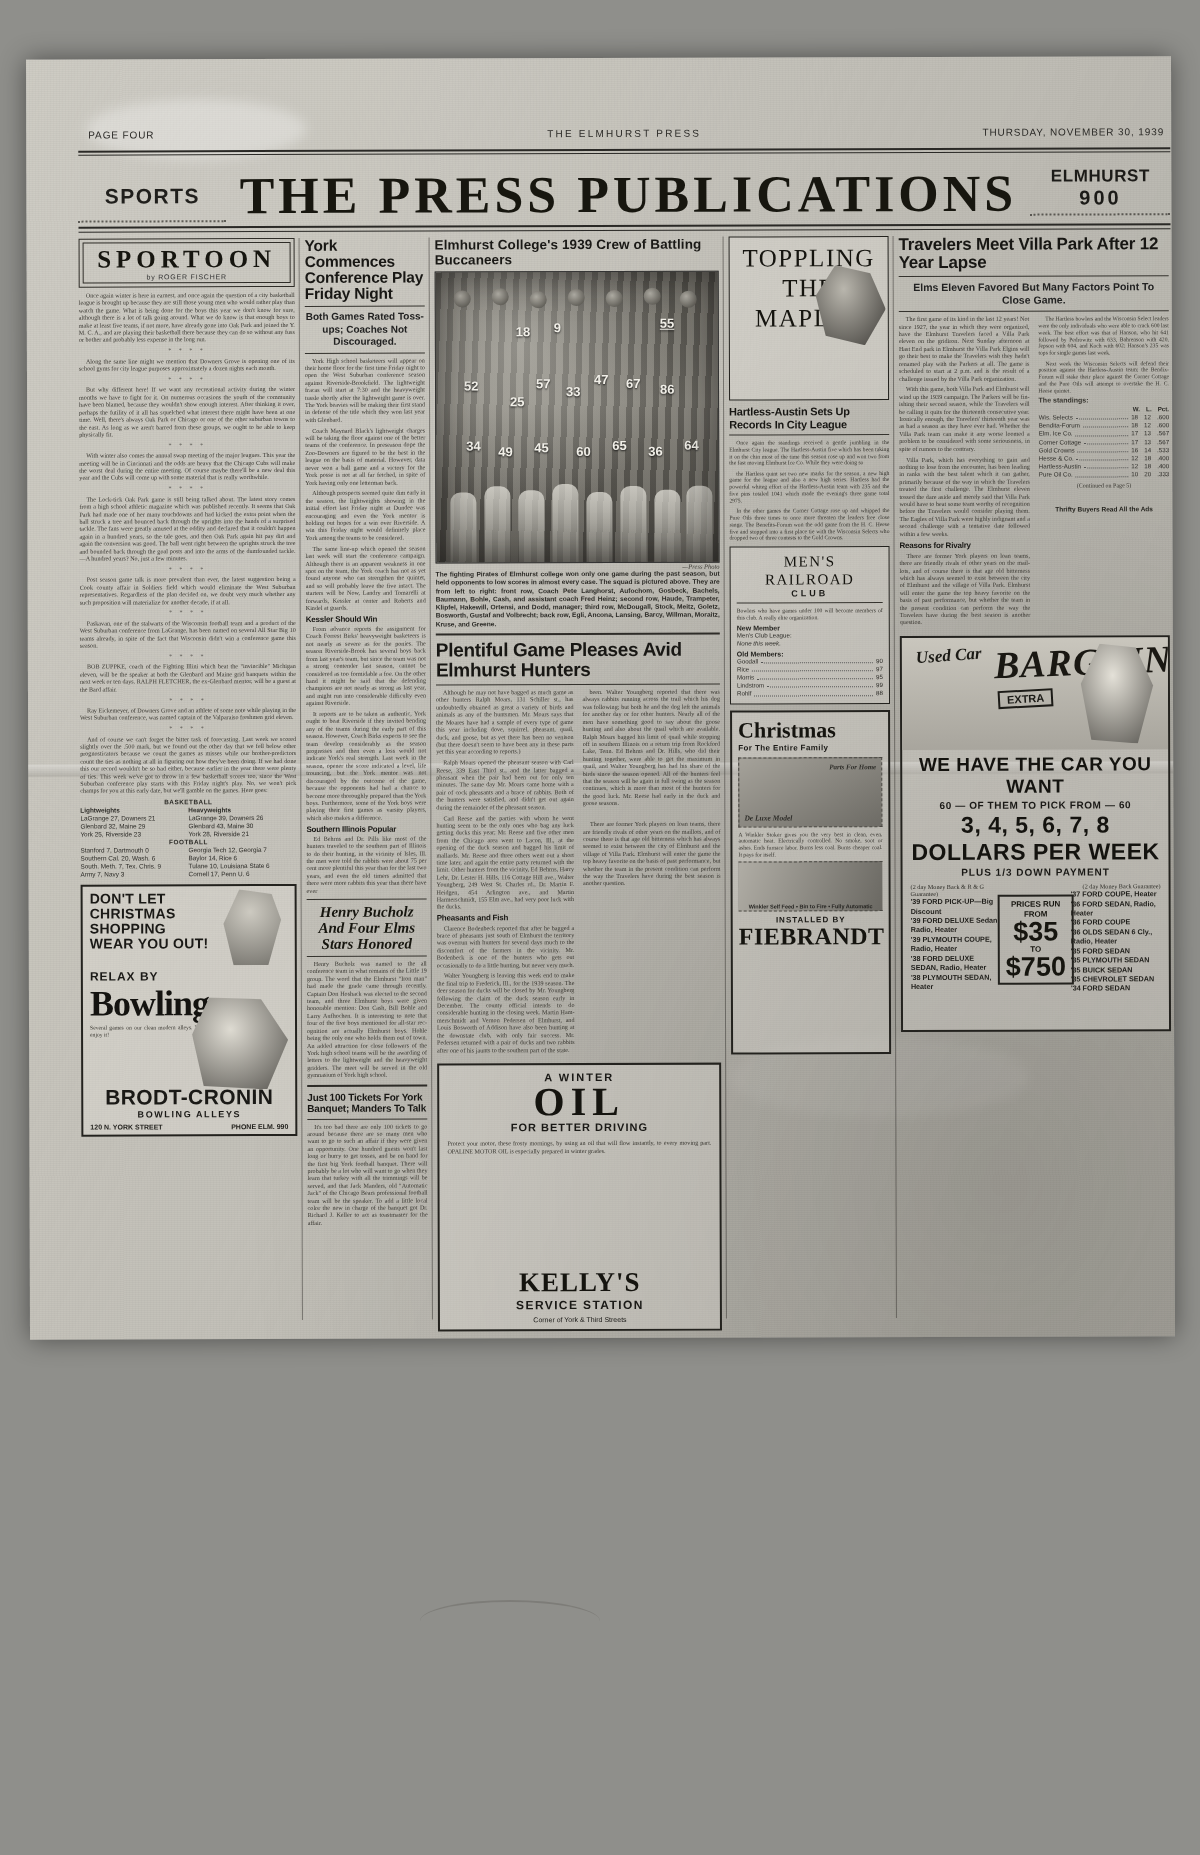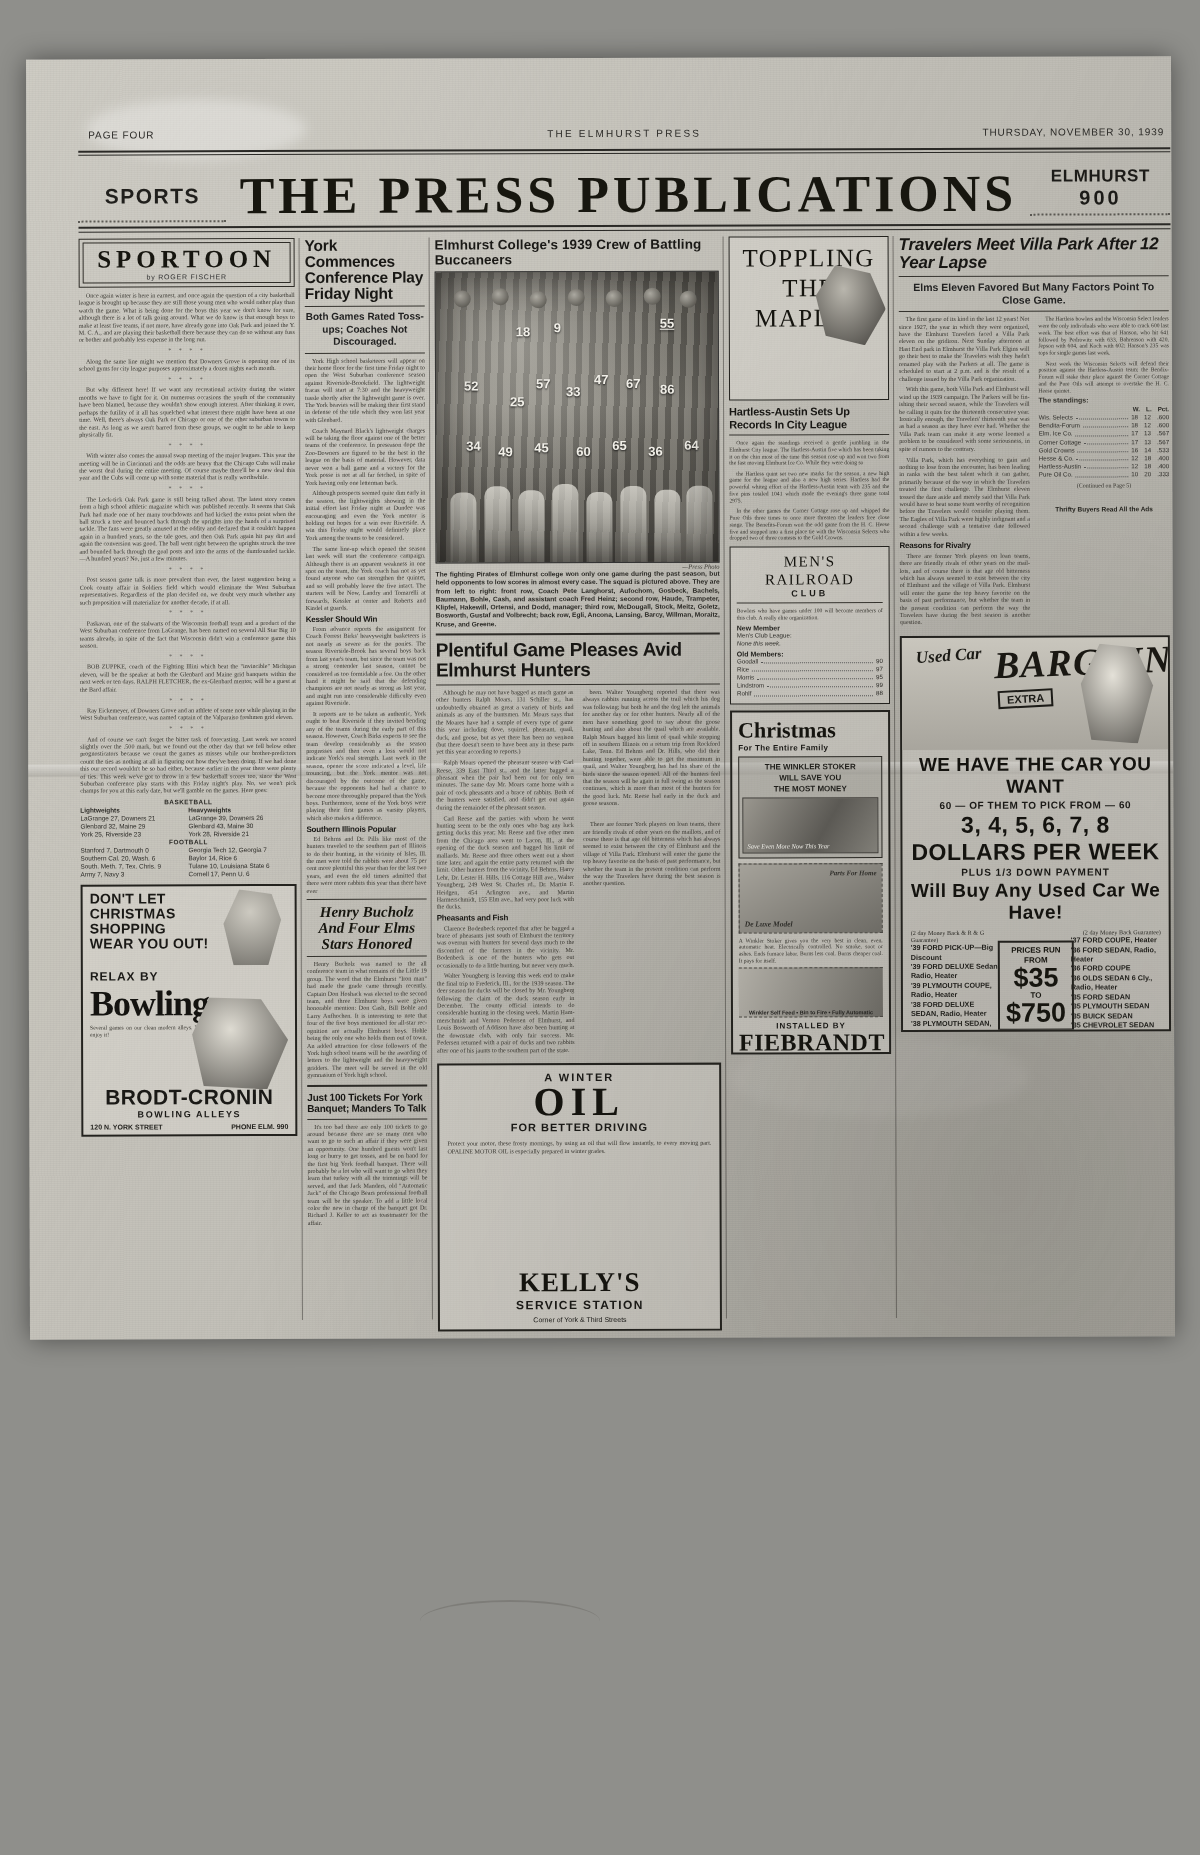"Travelers Meet Villa Park After" div.hl { font-style: italic -> none }
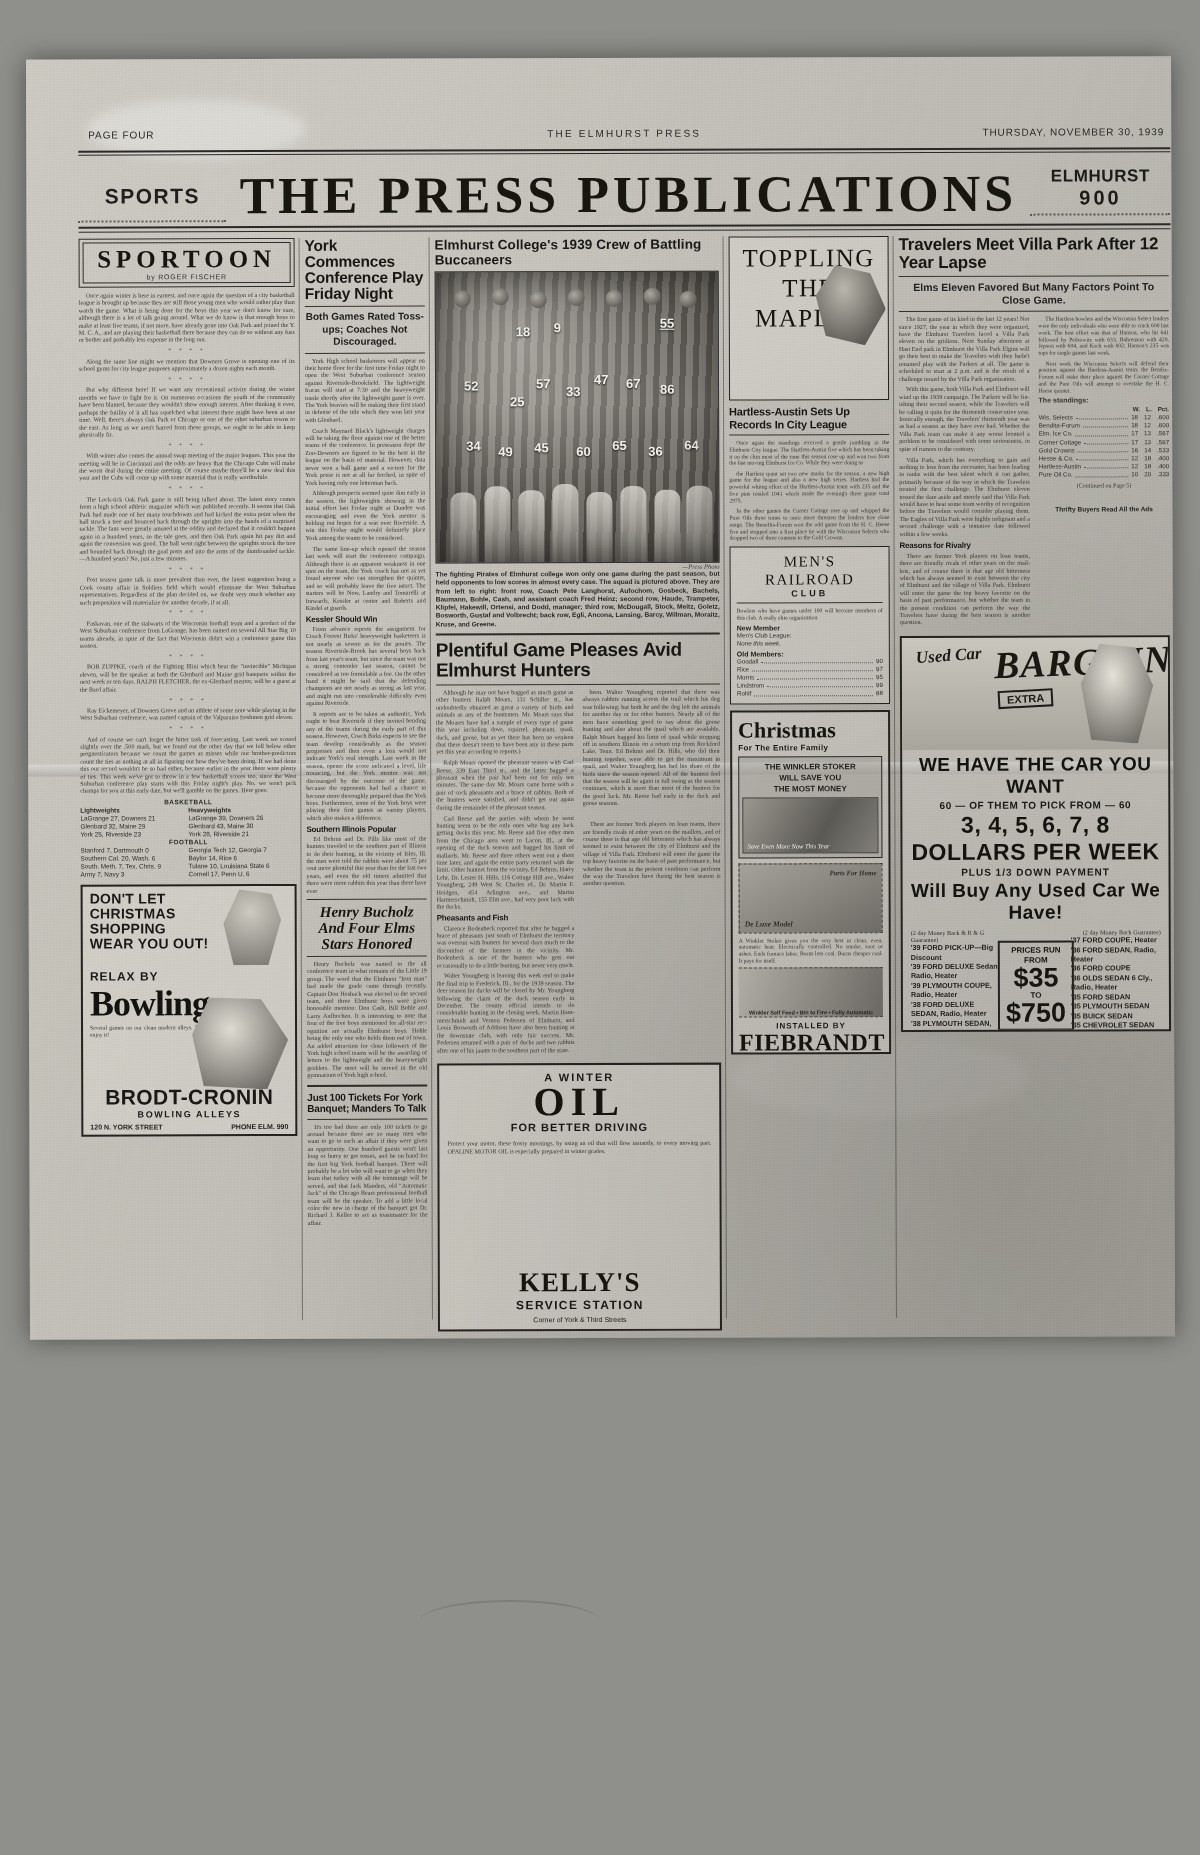"THE WINKLER STOKER" div { html: <div> <div>THE WINKLER STOKER</div> <div>WILL SAVE YOU</div> <div>THE MOST MONEY</div> <div> <div>Save Even More Now This Year</div> </div> </div> -> none }
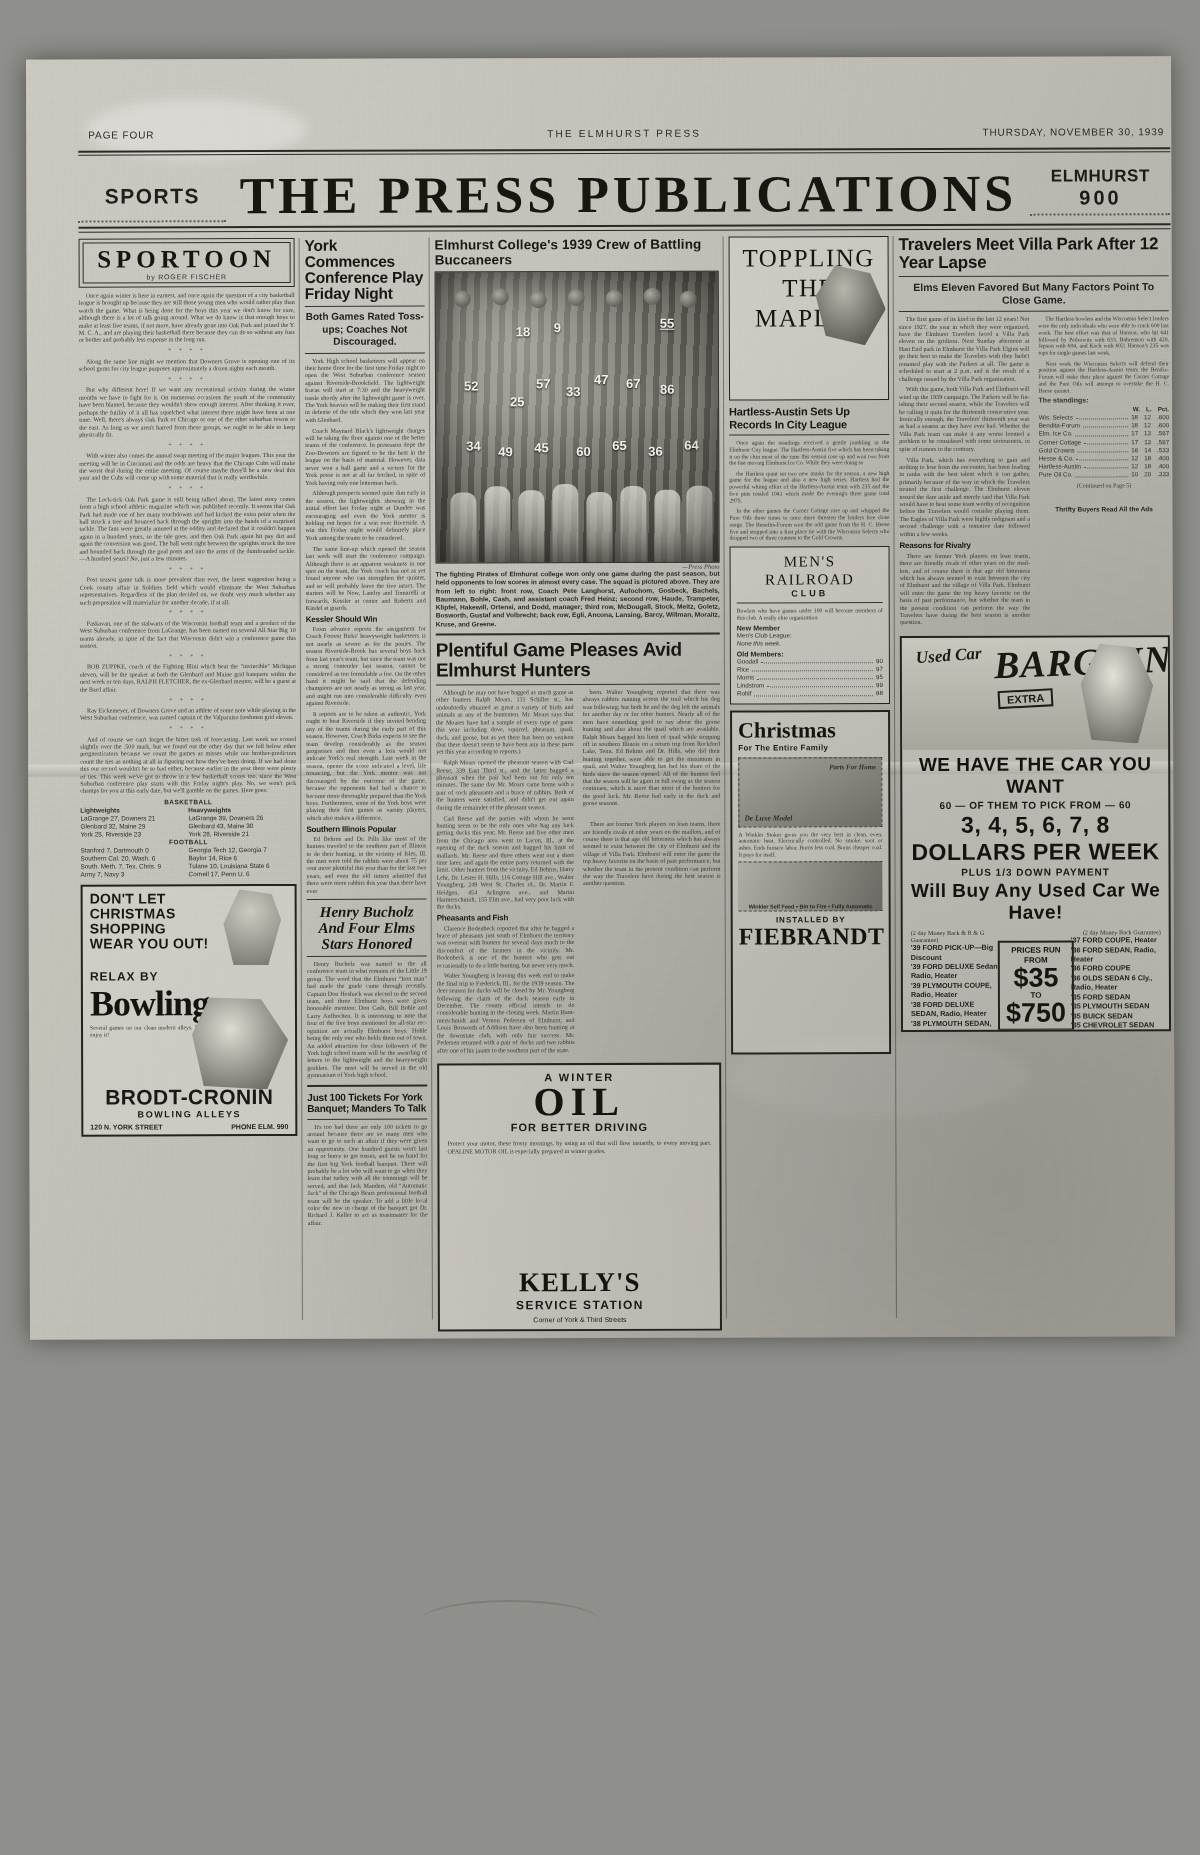"Will Buy Any Used Car" div.pw { html: <div>Will Buy Any Used Car We Have!</div> -> none }
